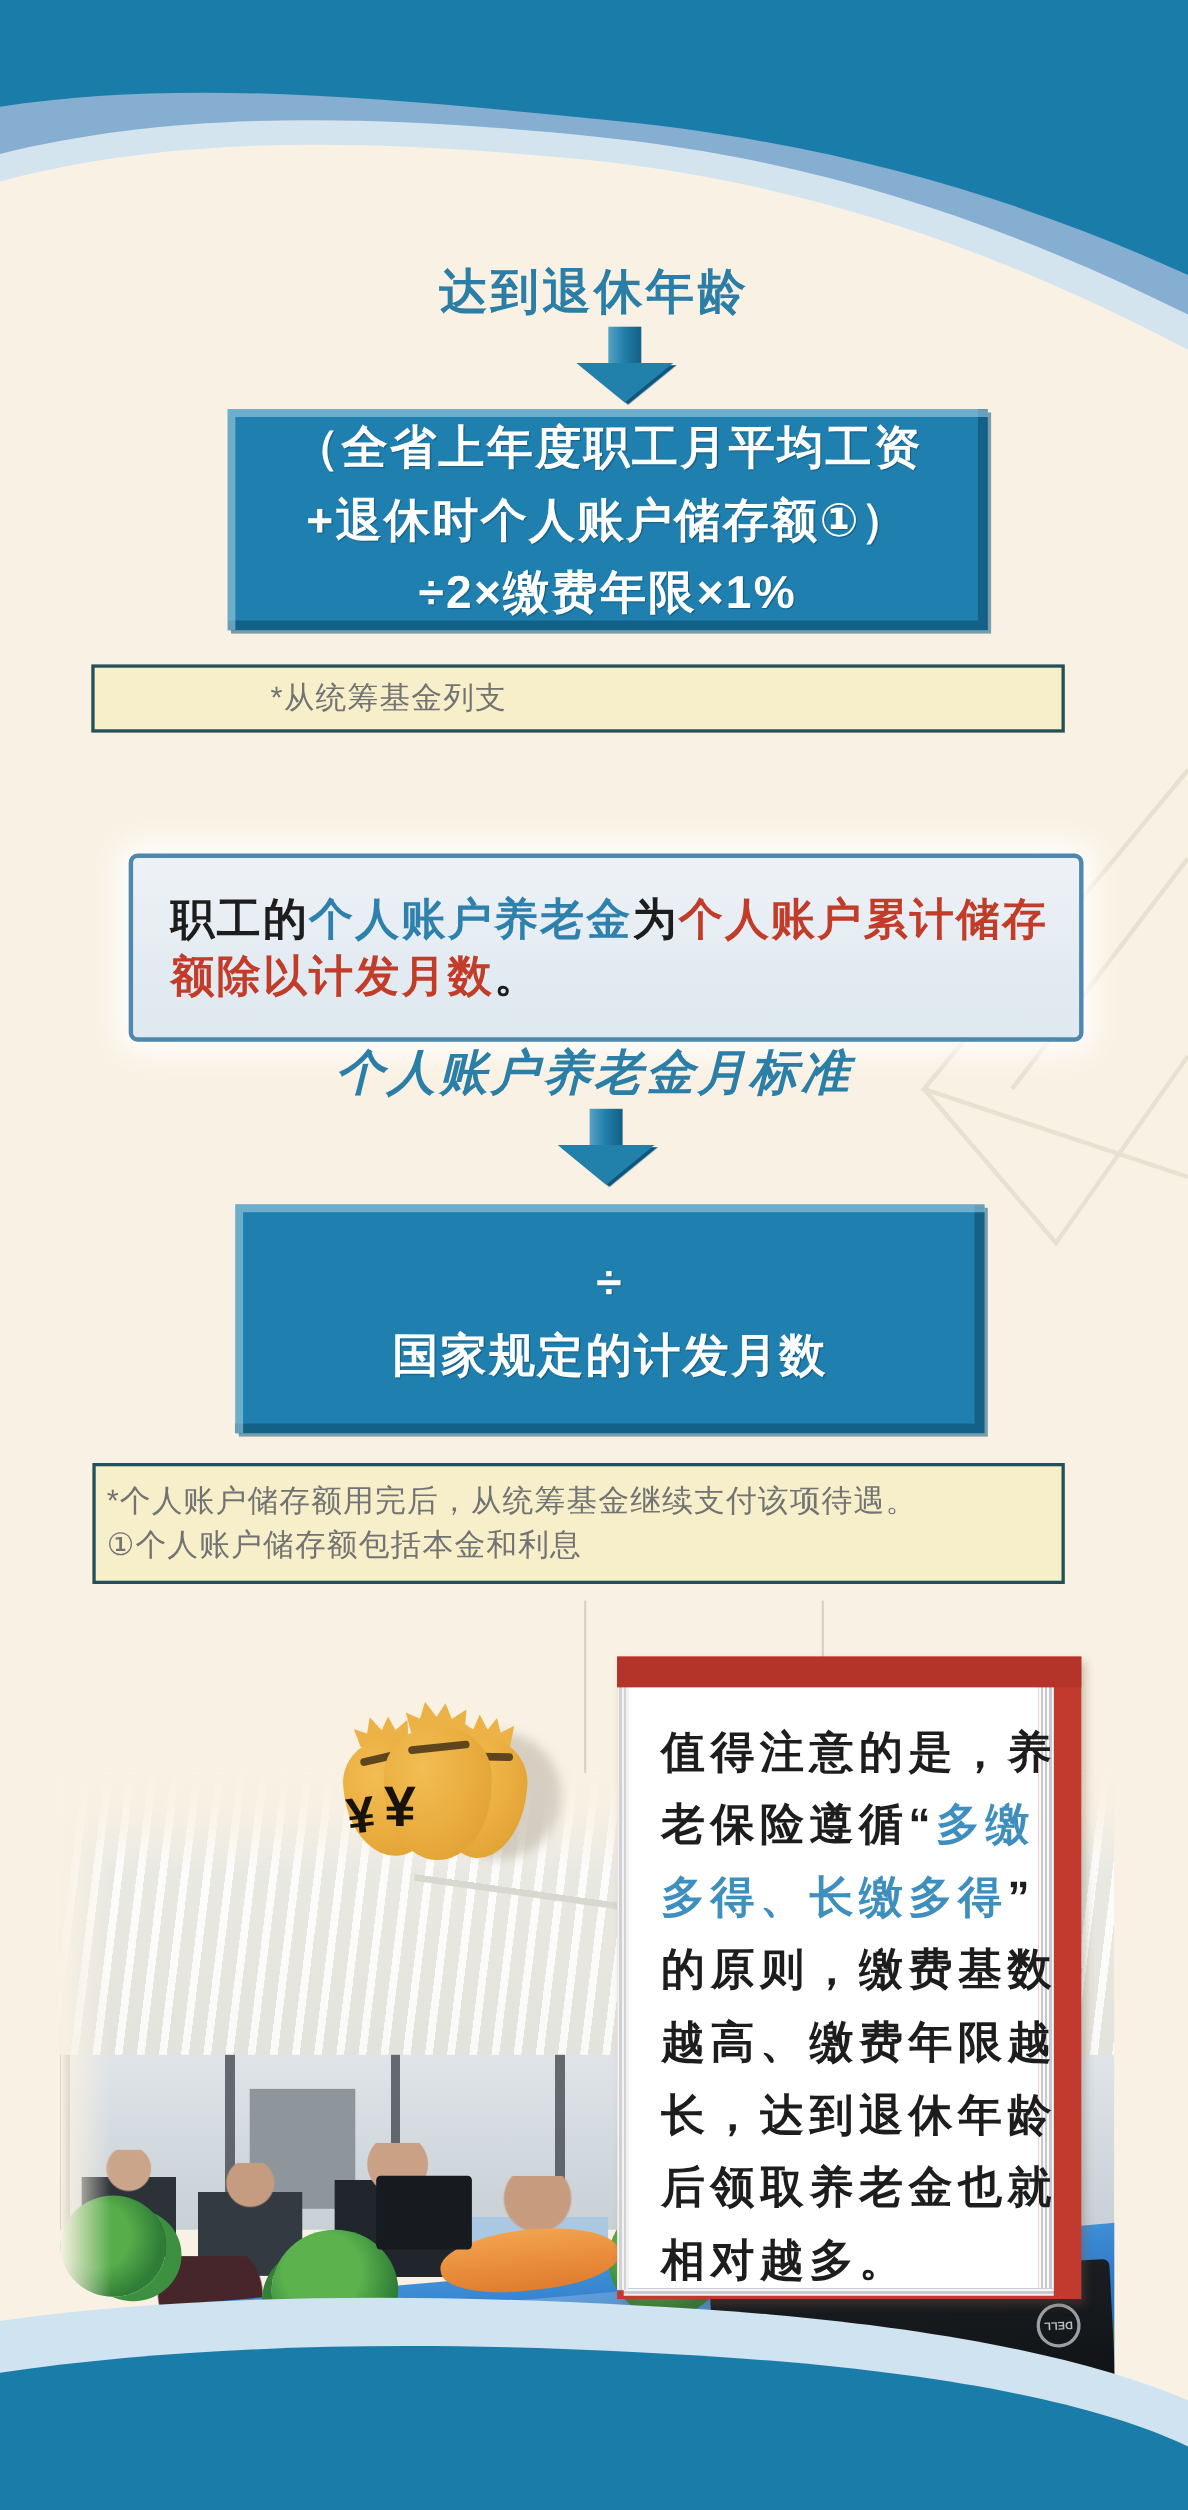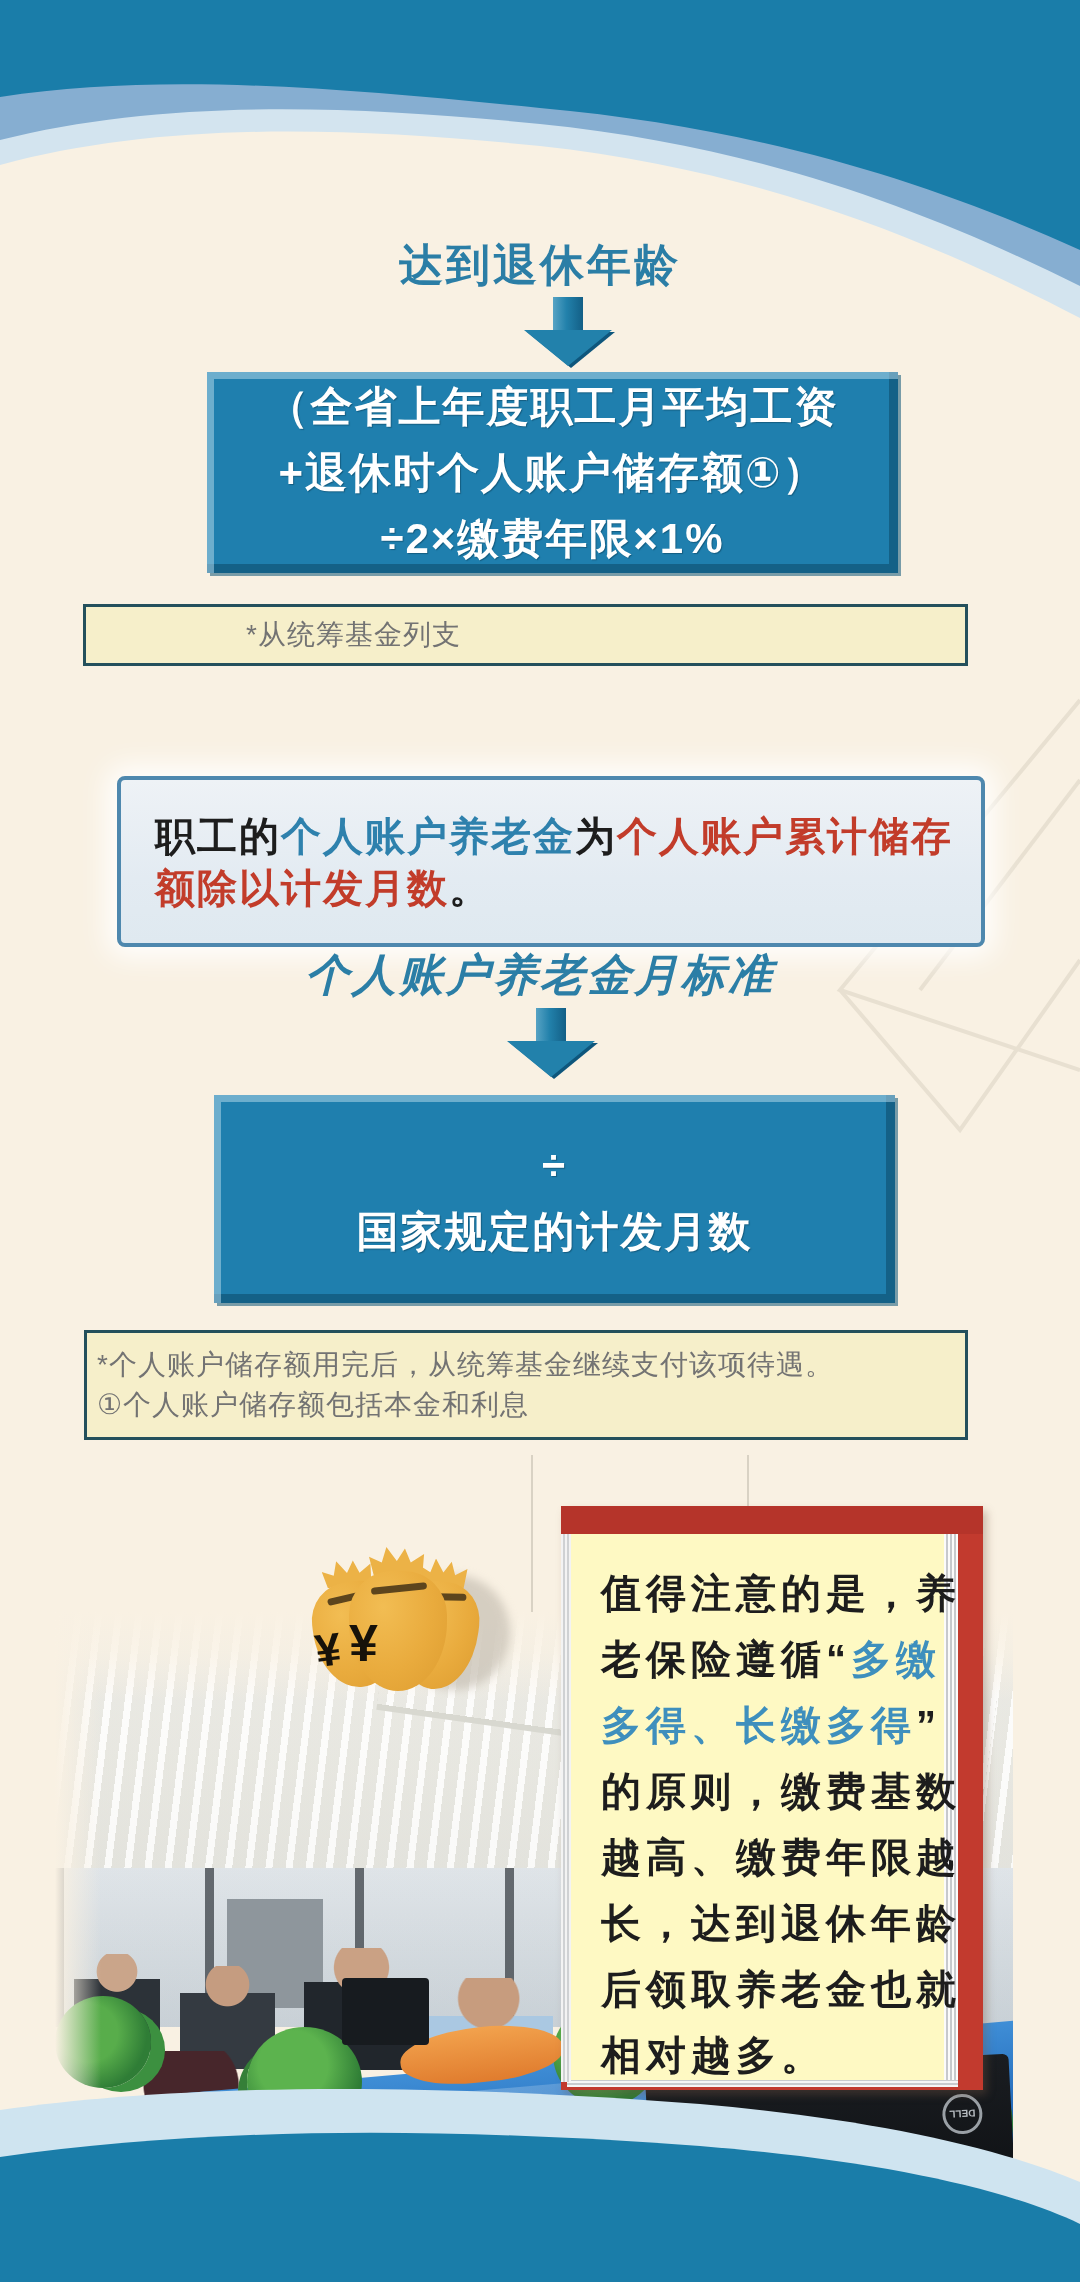"值得注意的是，养" .note .pink { background: #fef9c3 -> #ffffff }
